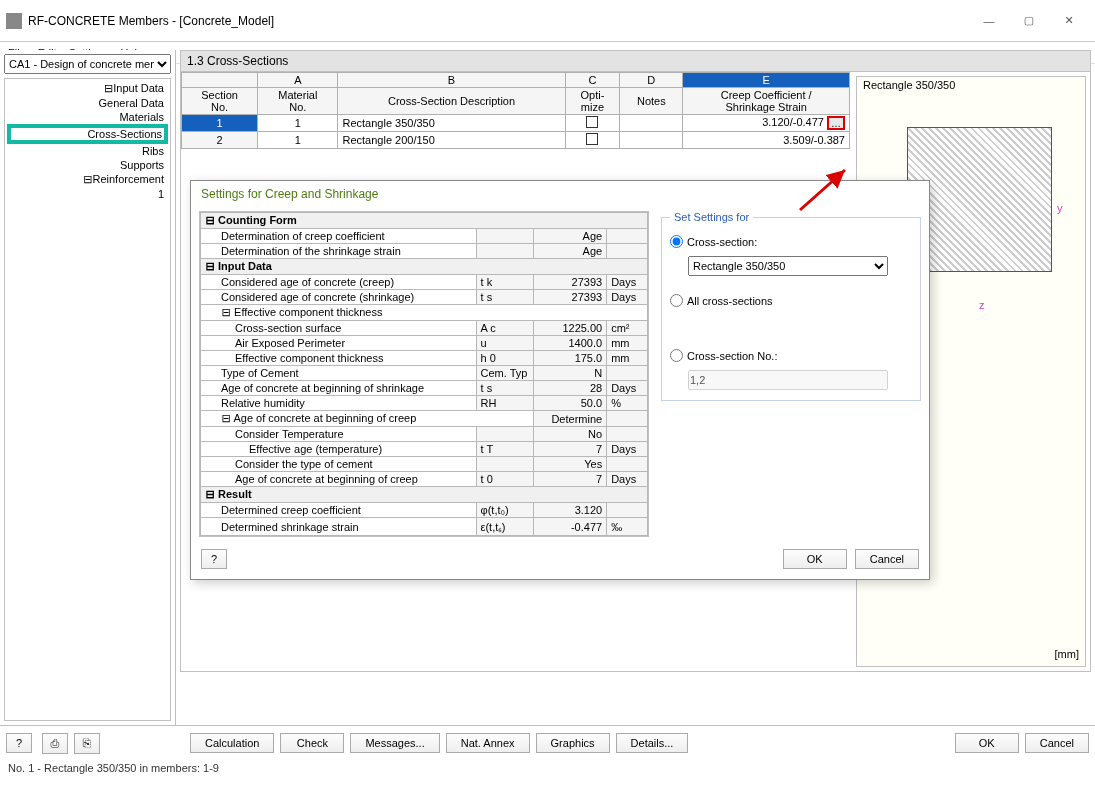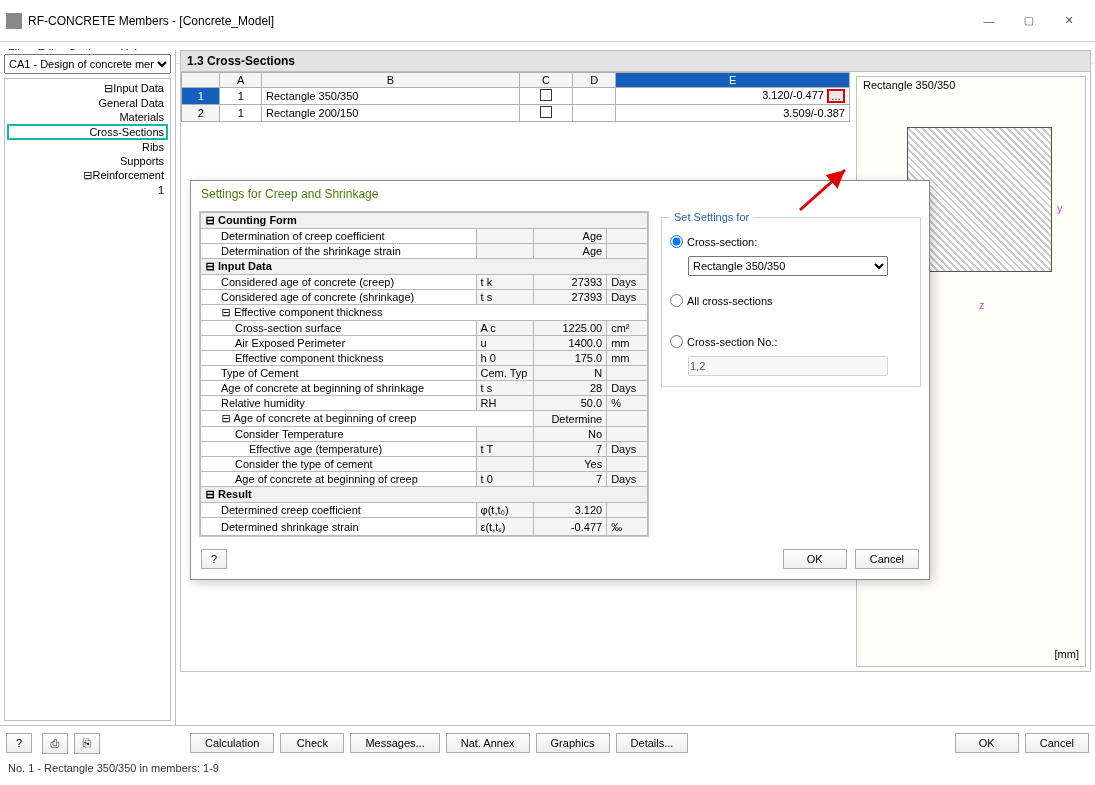"1.3 Cross-Sections" .sectiontitle { font-weight: bold -> none }
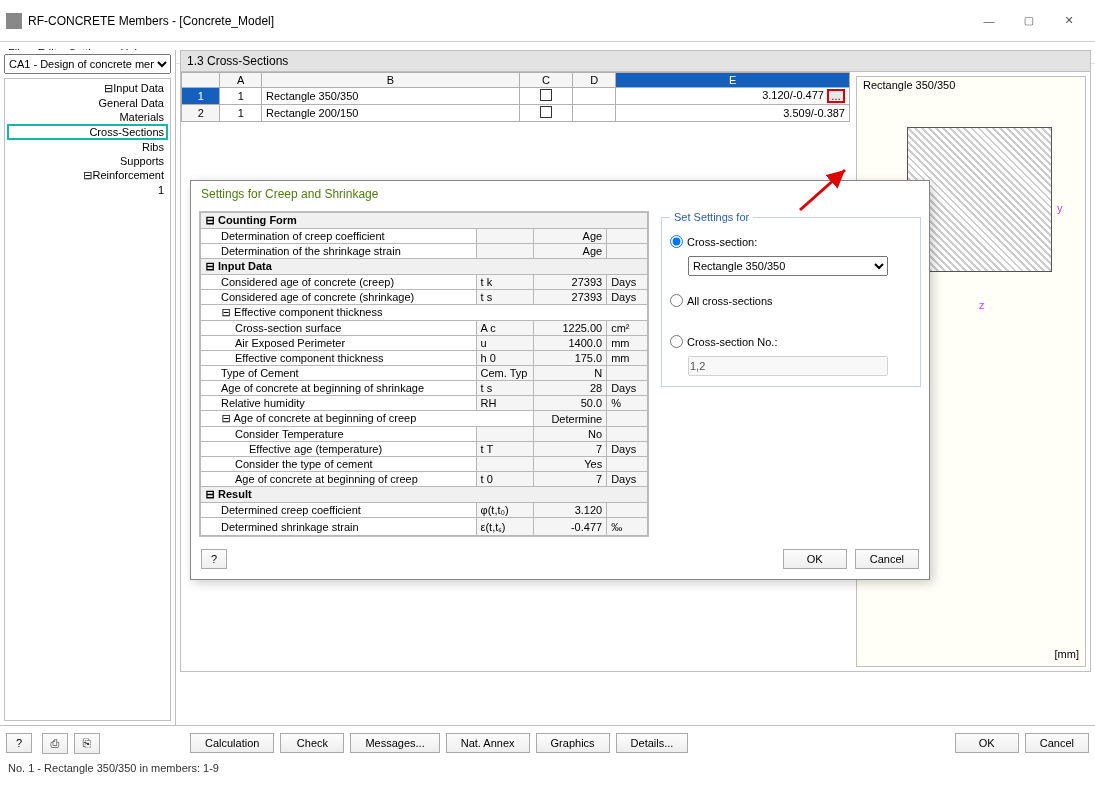"Section" tr { html: none -> <tr> <th>Section<br>No.</th> <th>Material<br>No.</th> <th>Cross-Section Description</th> <th>Opti-<br>mize</th> <th>Notes</th> <th>Creep Coefficient /<br>Shrinkage Strain</th> </tr> }
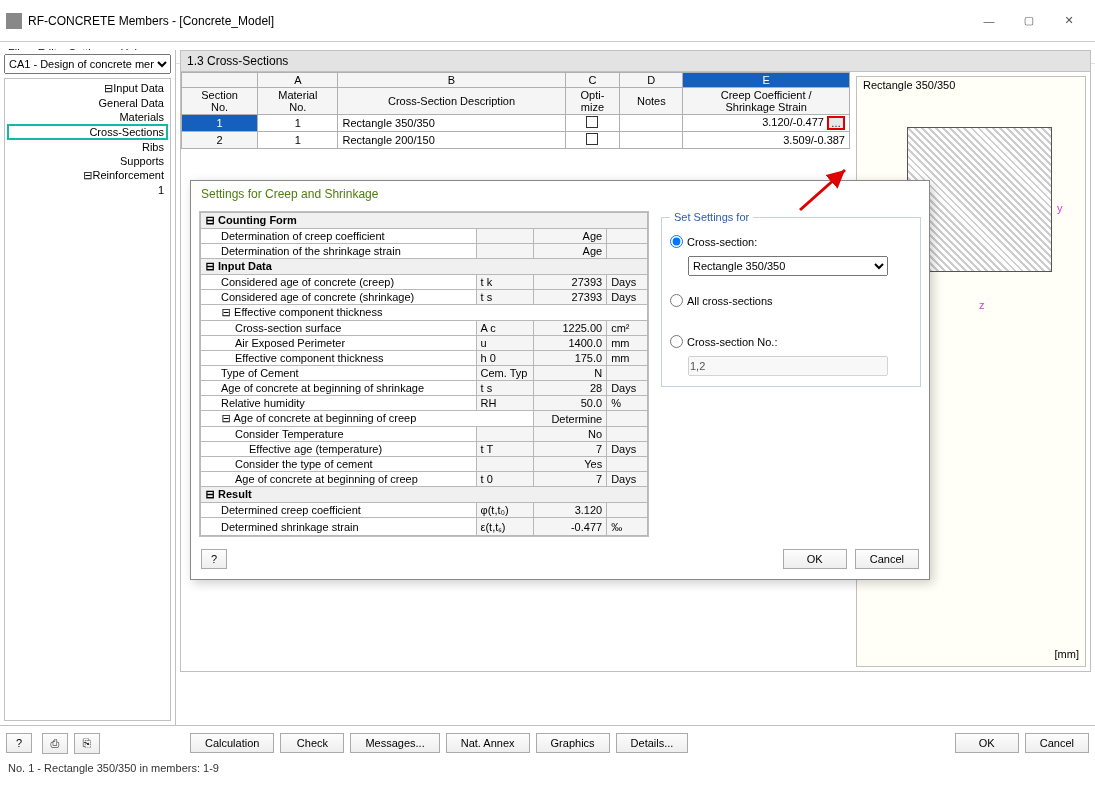"Cross-Sections" .tree .node.selected { border: 2px solid #14b8a6 -> 4px solid #14b8a6 }
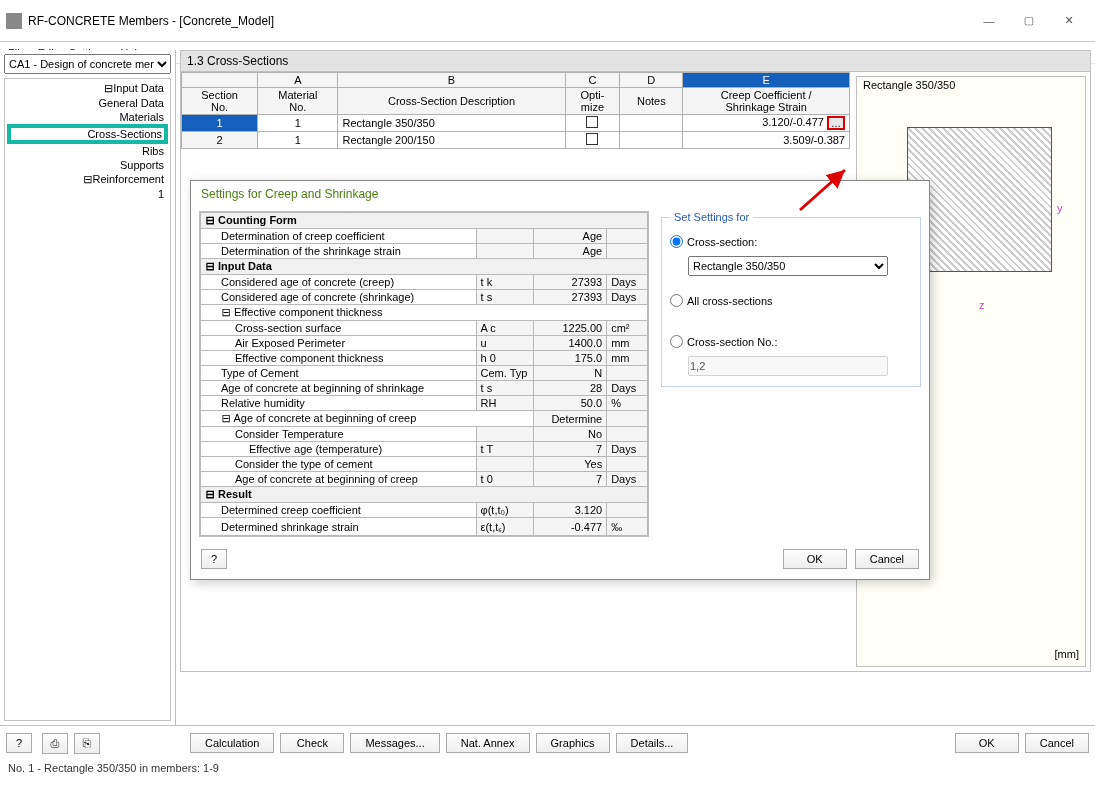"Cross-section No.:" div.optrow { margin-top: 28px -> 42px }
